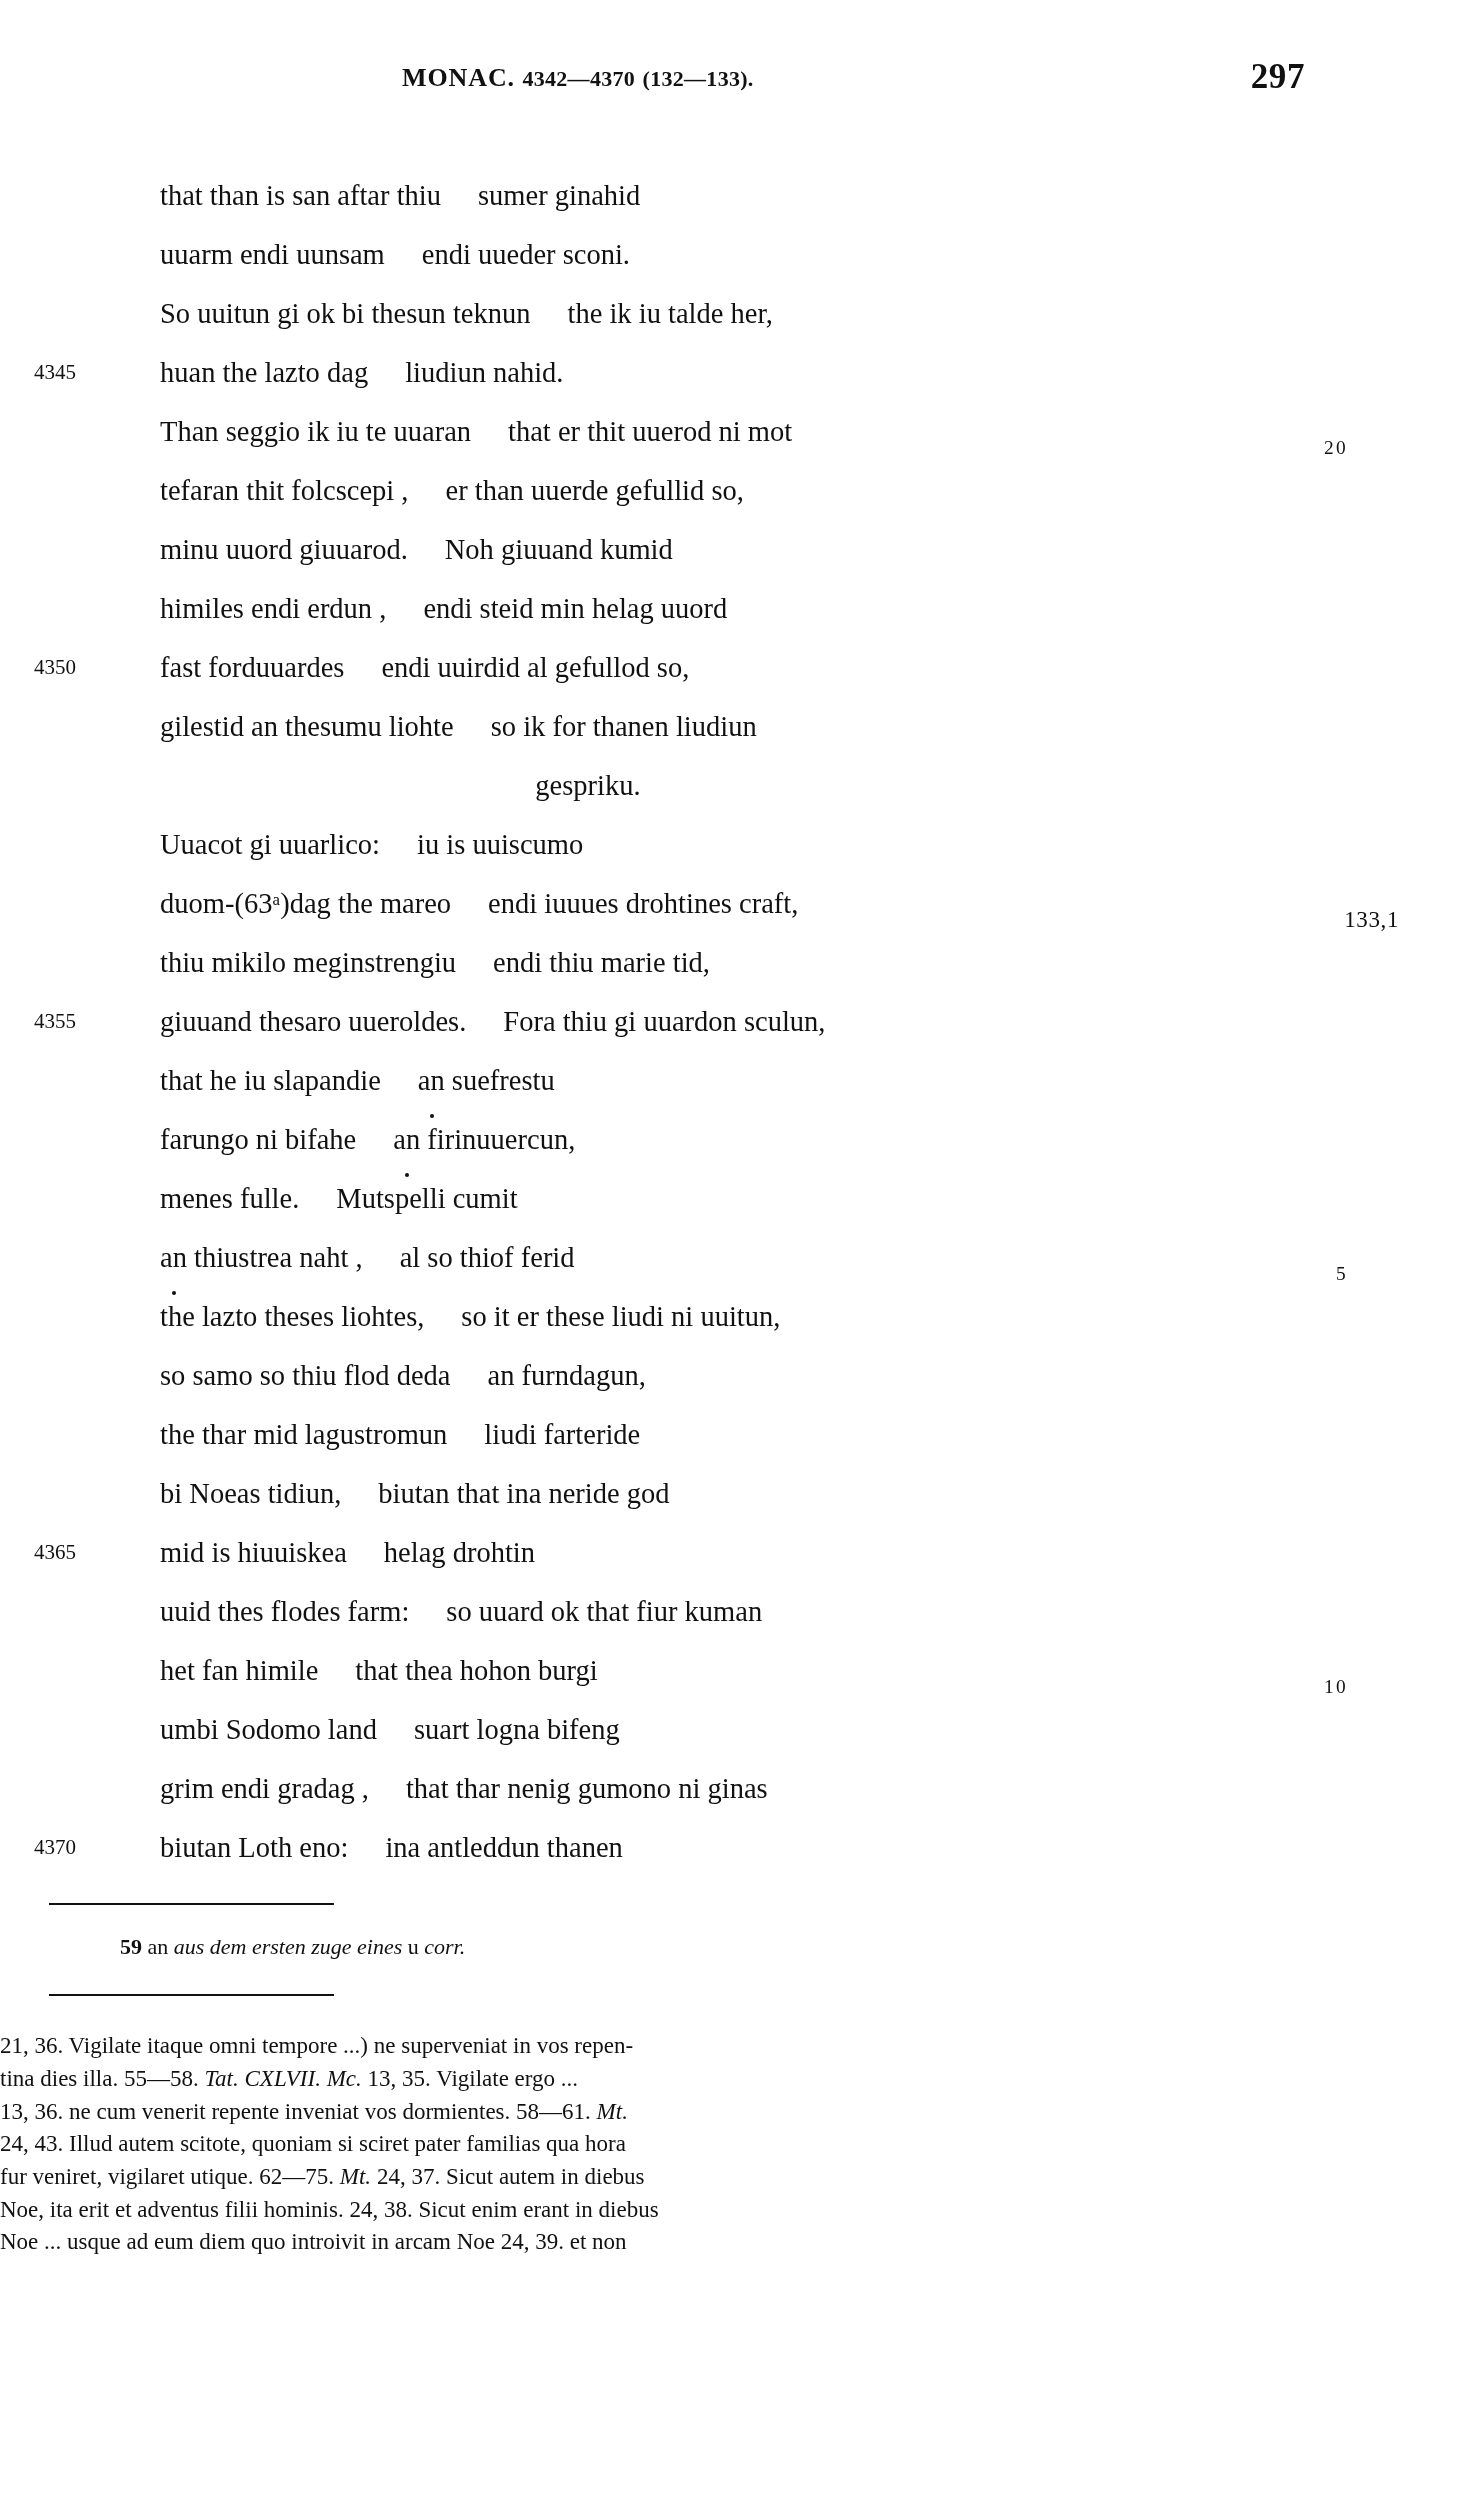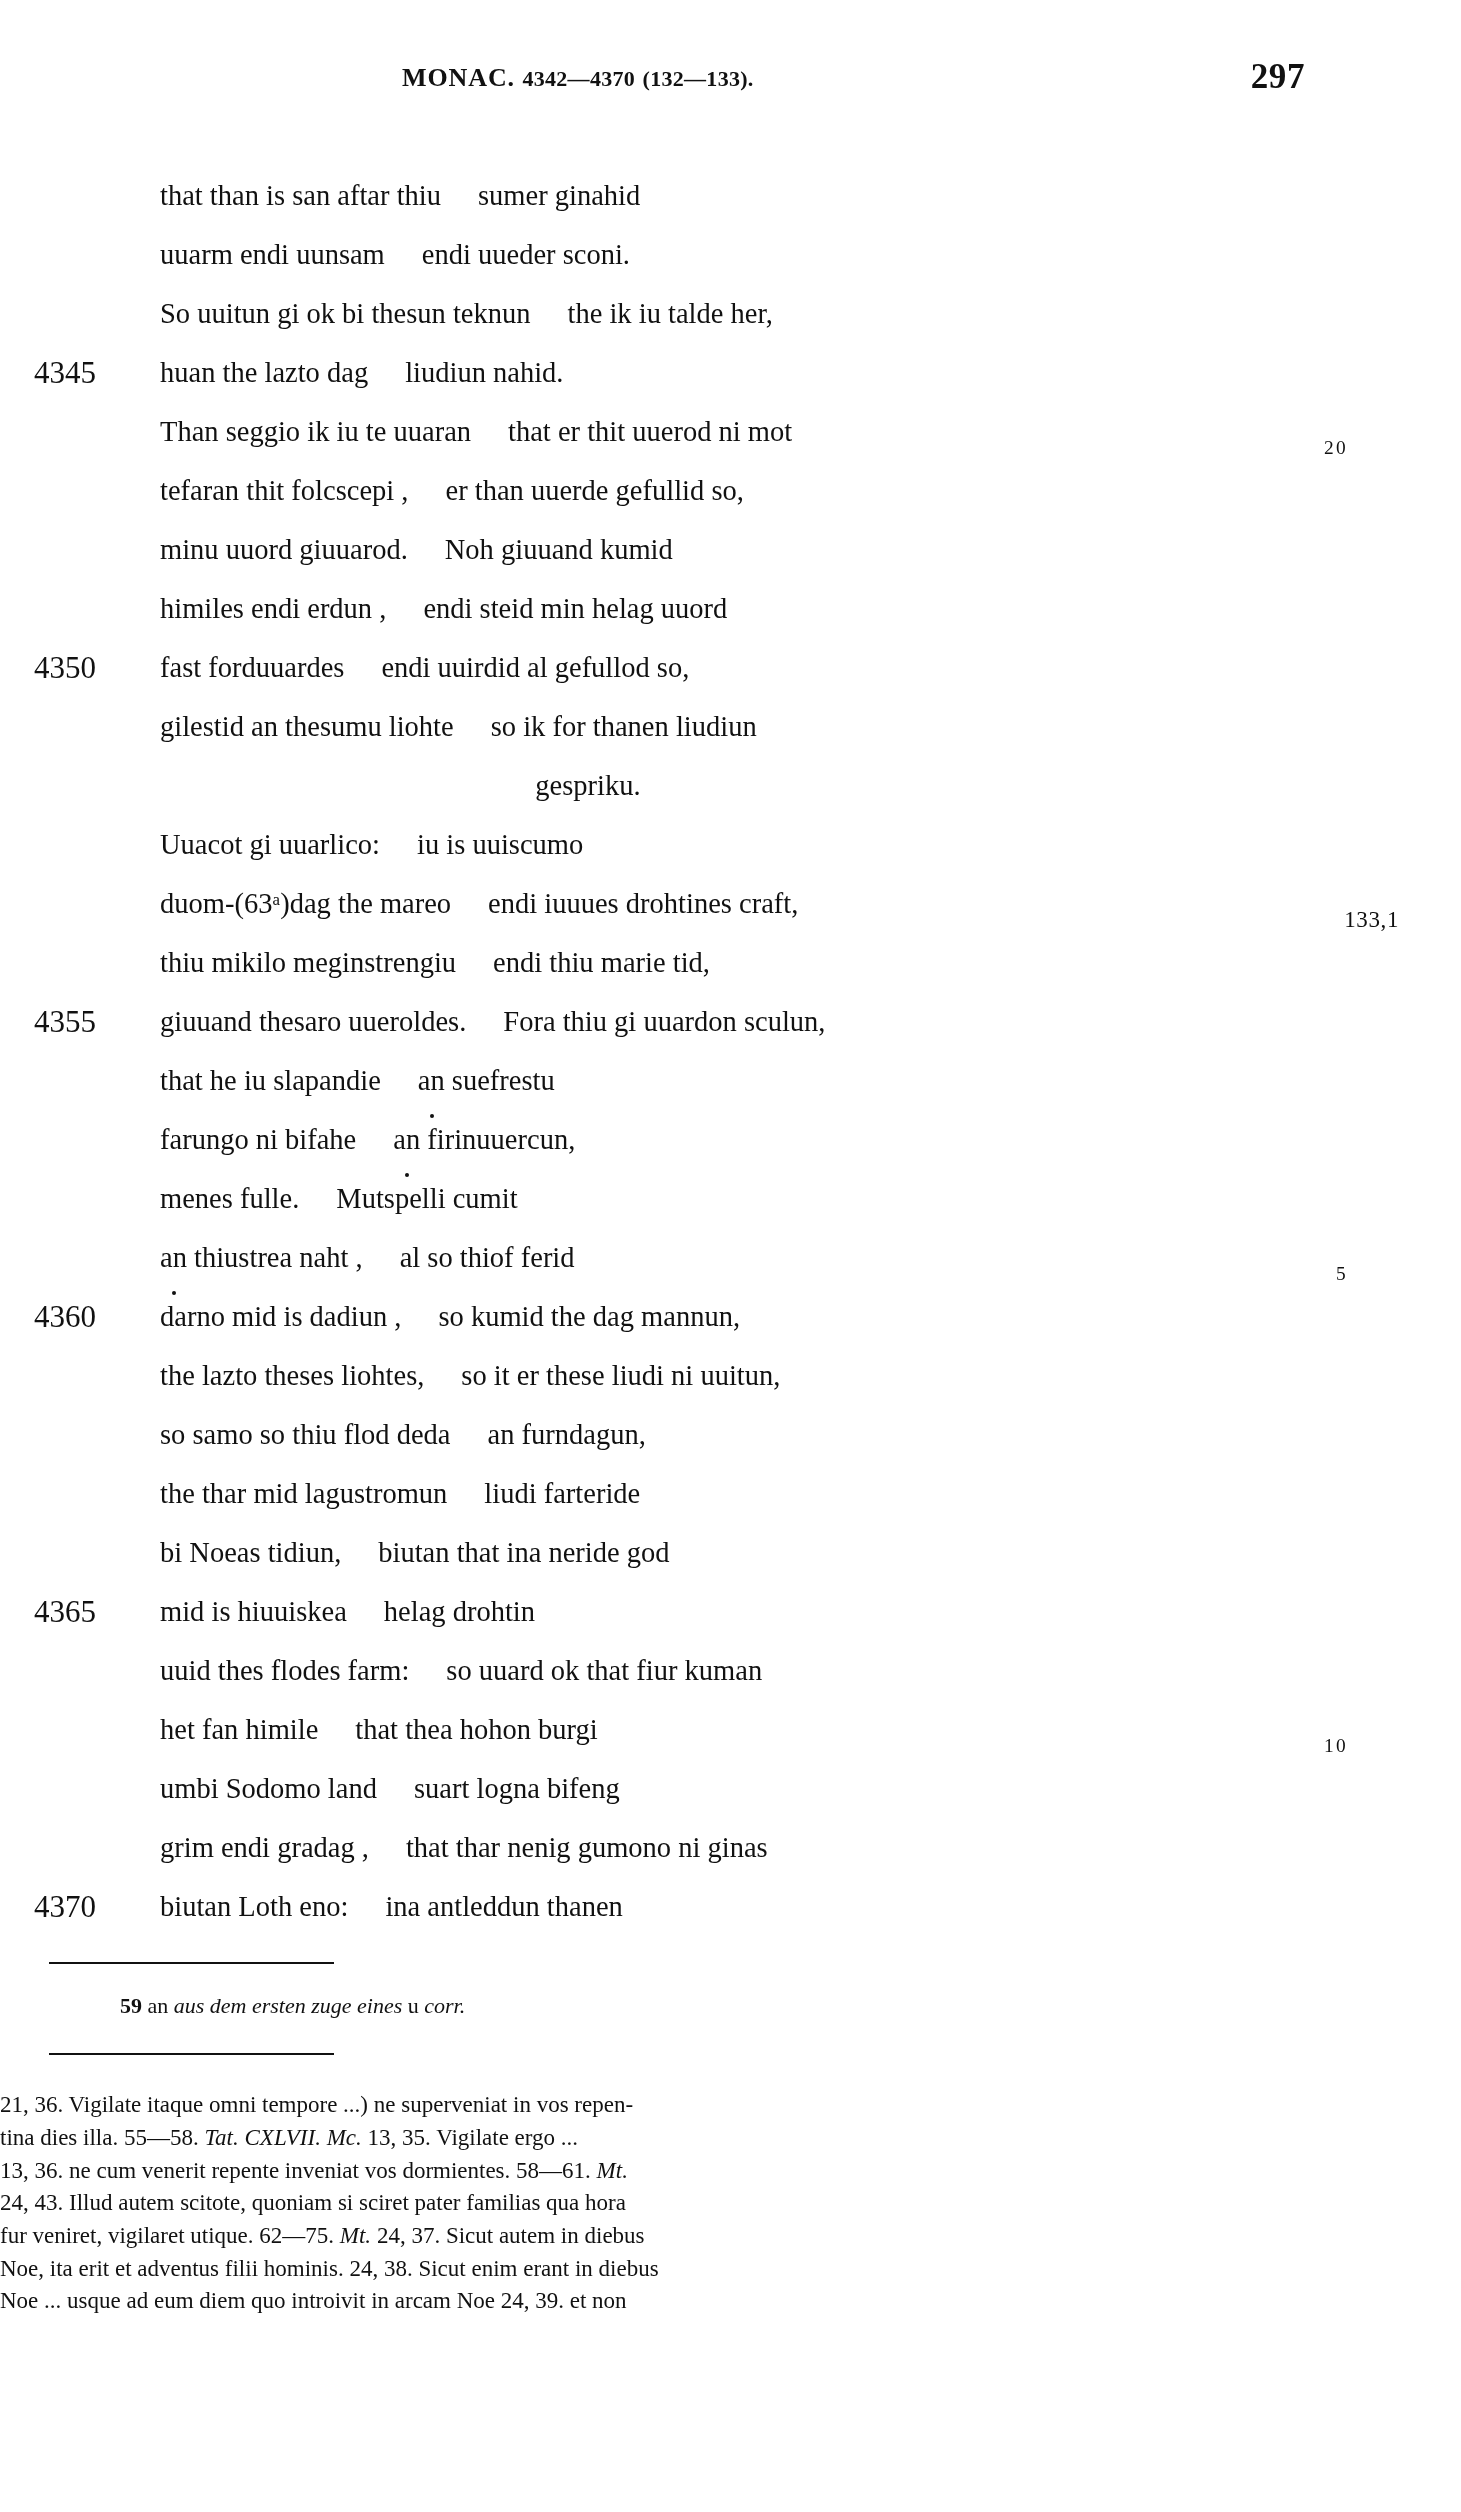"4345" .vnum { font-size: 31px -> 21px }
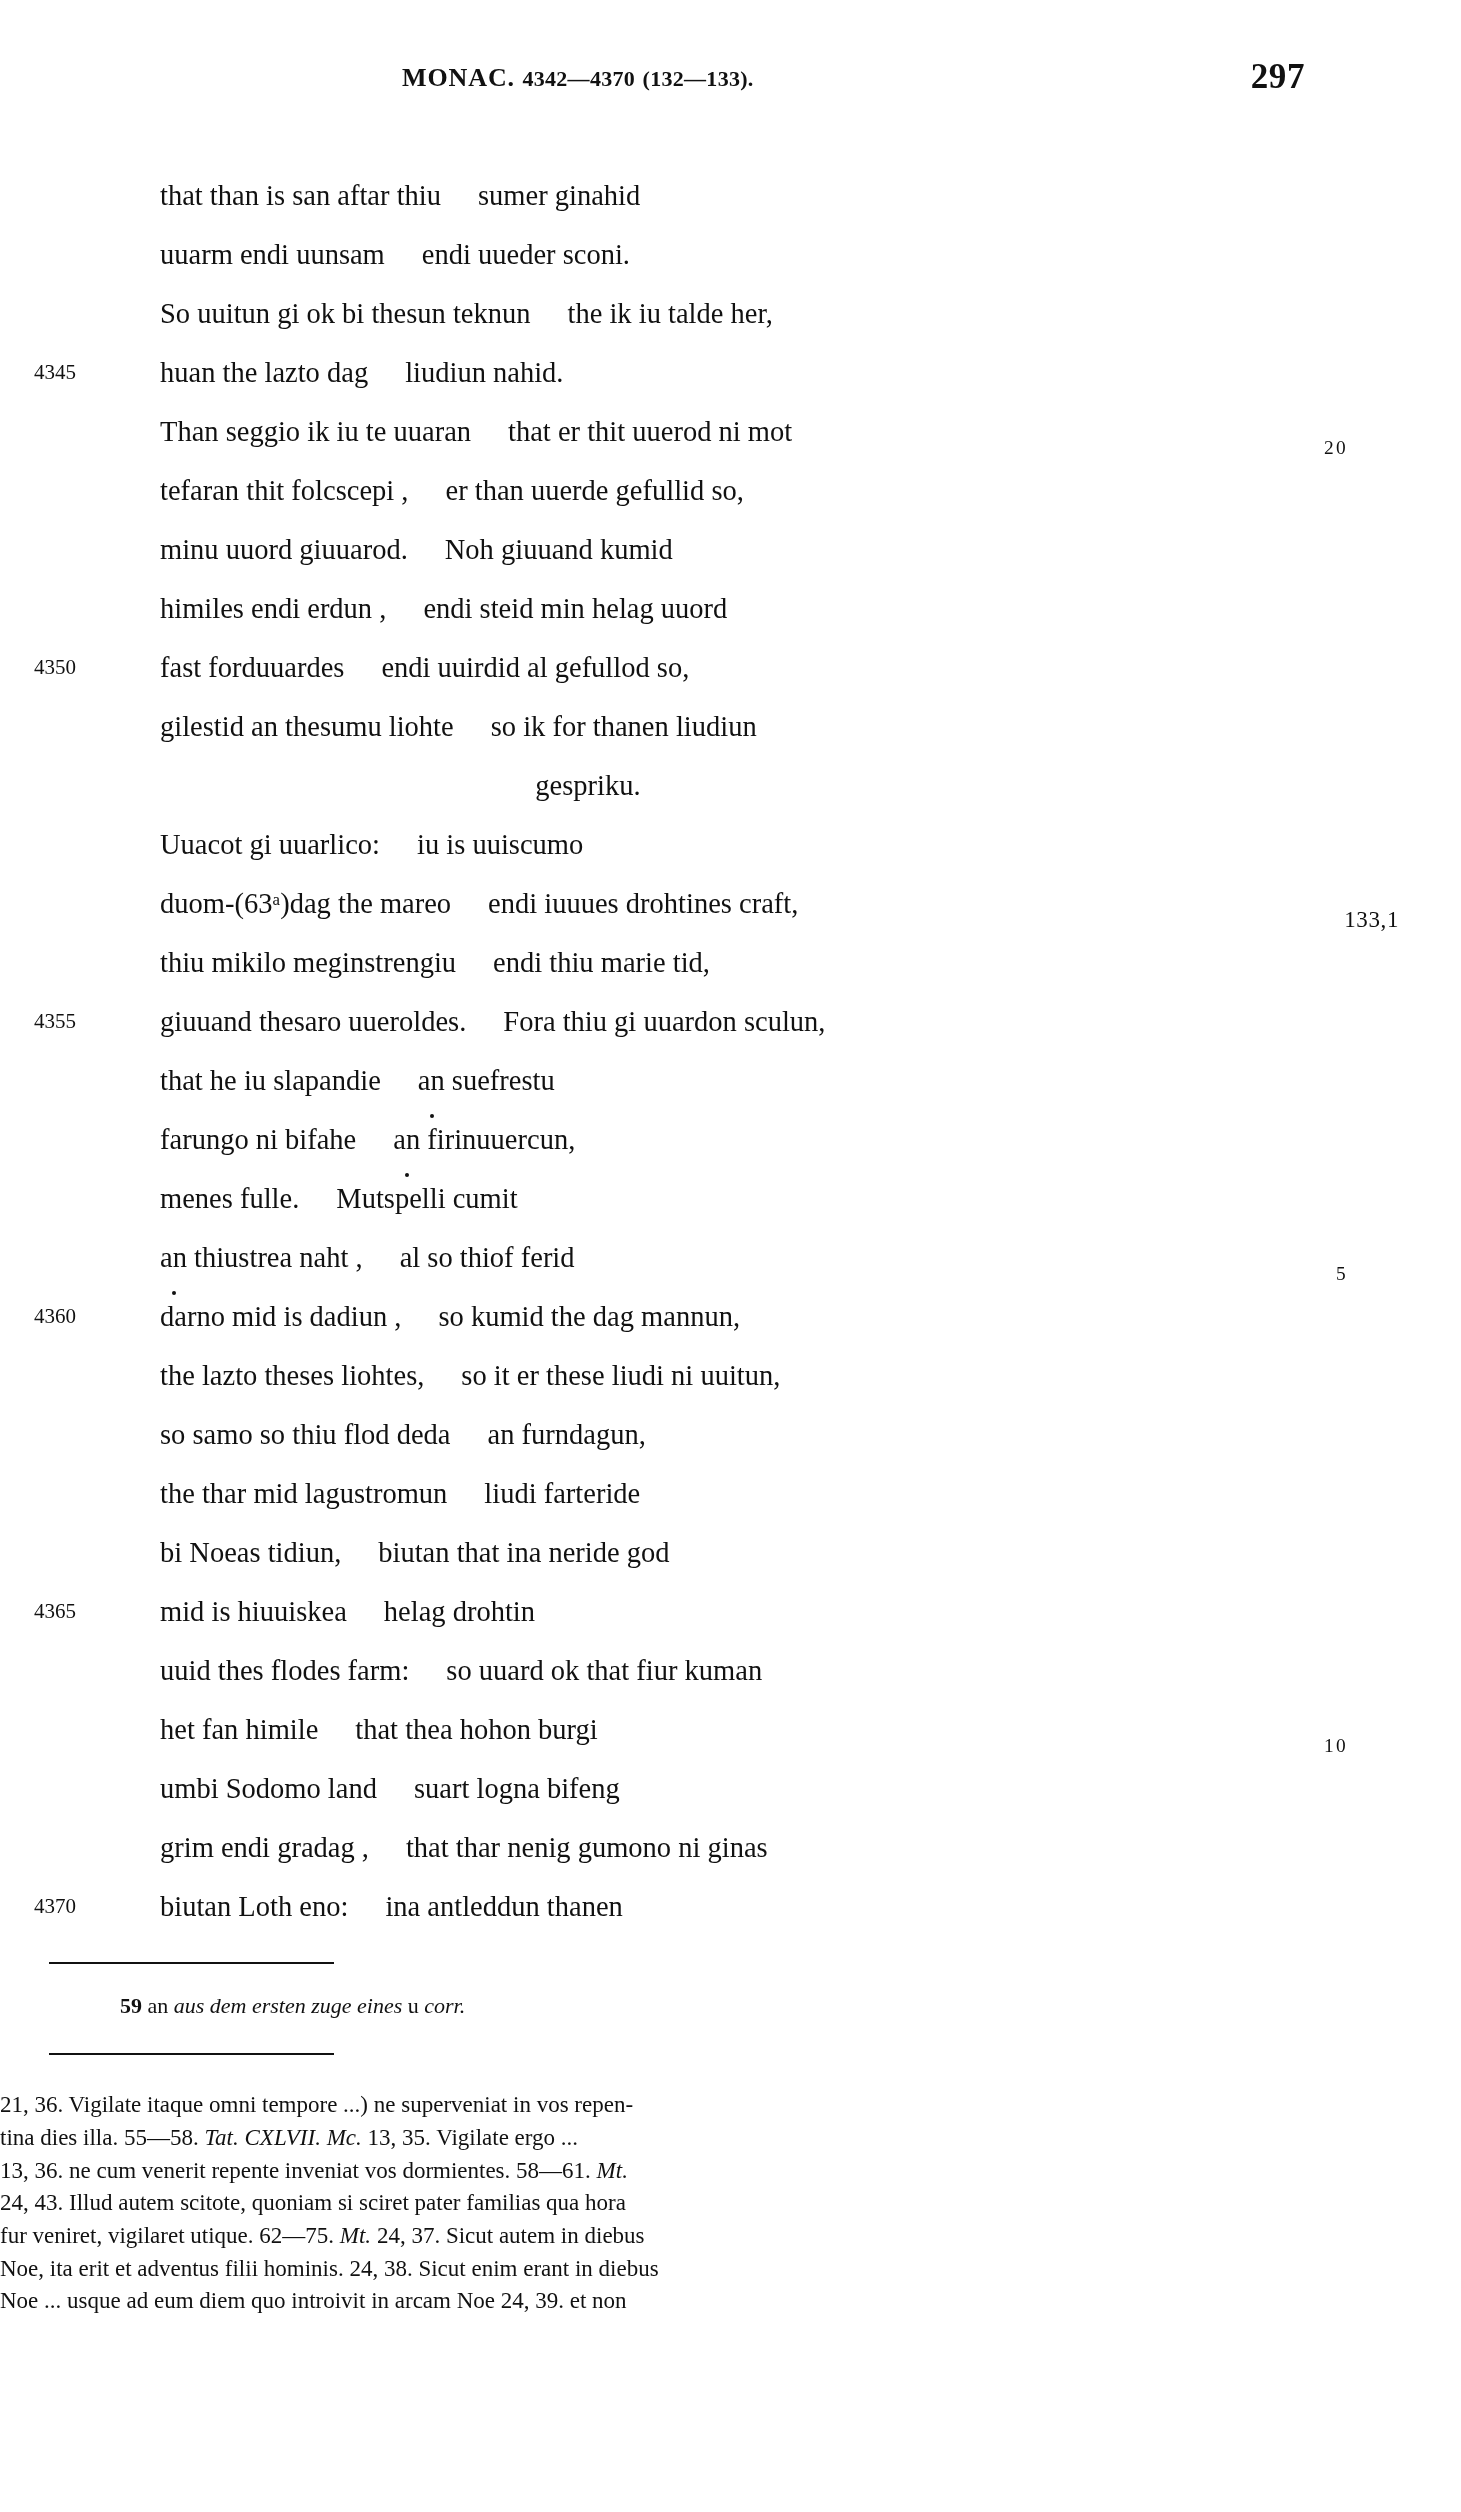"4360" div.vline { html: <div> <span>4360</span> <span><span>darno mid is dadiun ,</span><span></span><span>so kumid the dag mannun,</span></span> </div> -> none }
